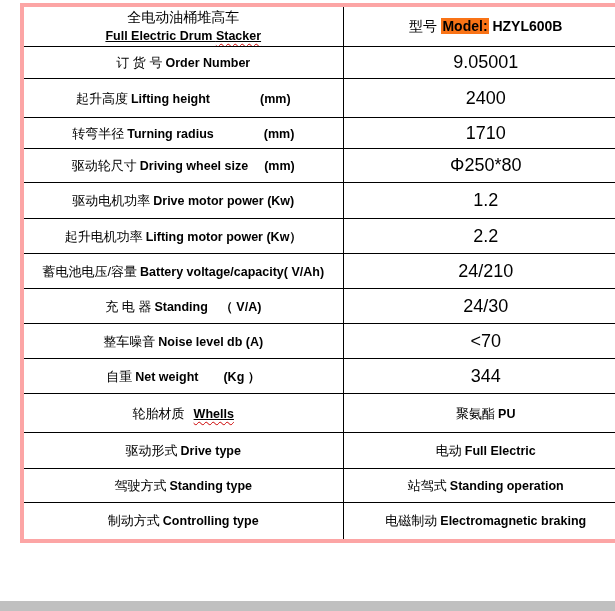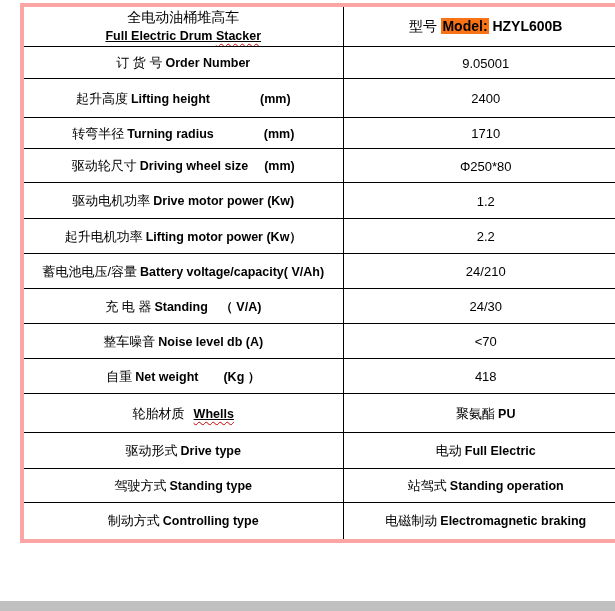"9.05001" .val { font-size: 13px -> 18px }
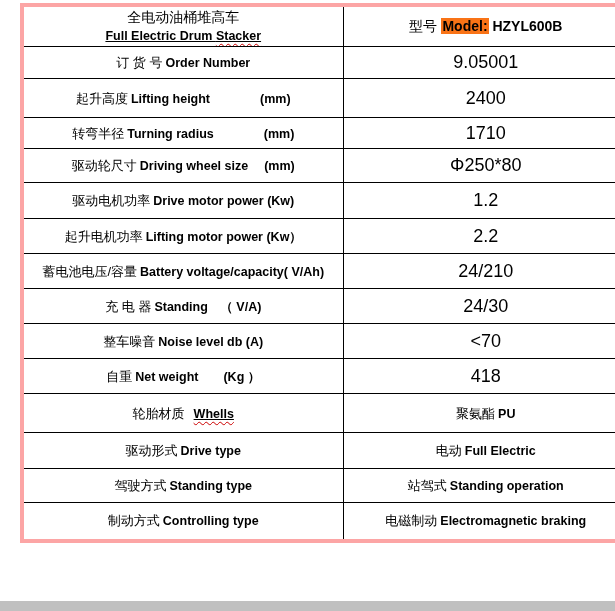"418" span.val { text: 418 -> 344 }
